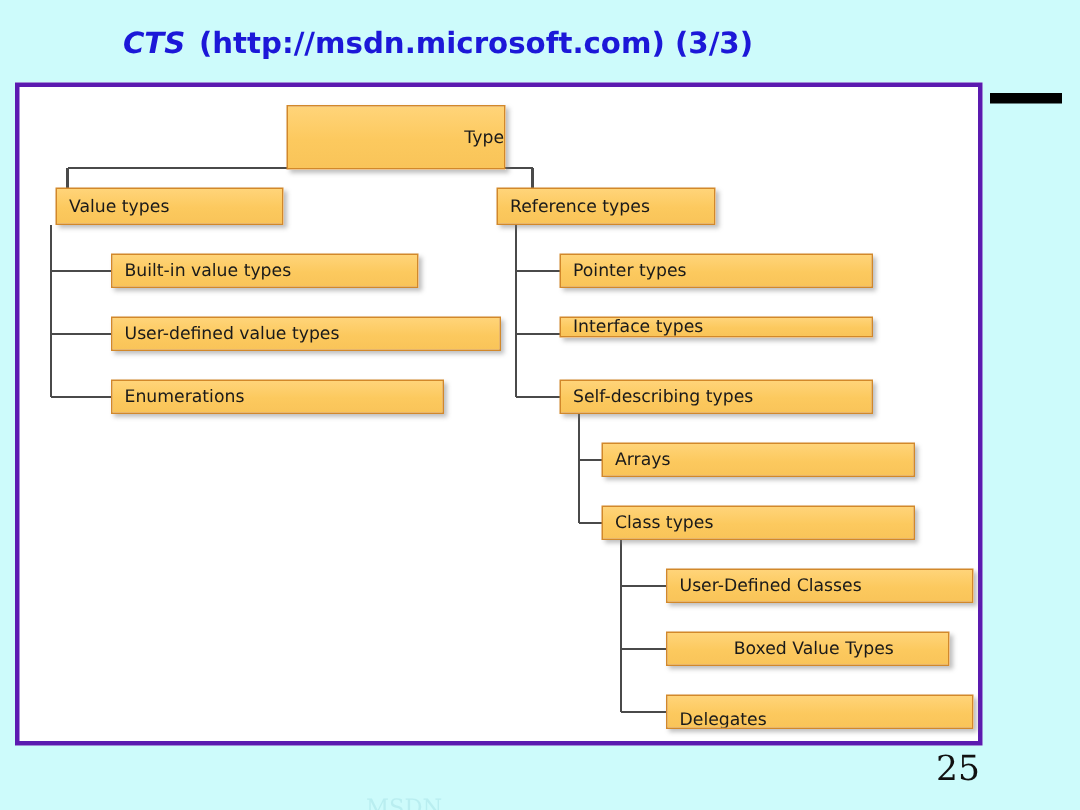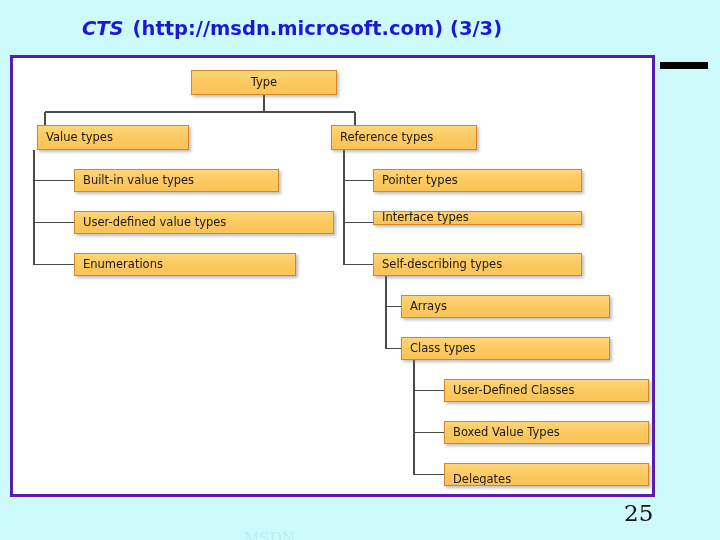"Type" div.node { height: 25px -> 43px; justify-content: none -> flex-end }
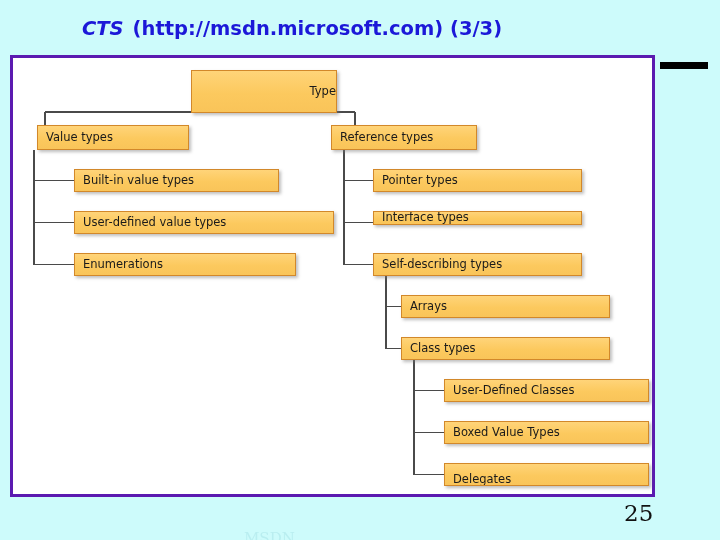"Boxed Value Types" div.node { justify-content: none -> center; width: 205px -> 189px }
